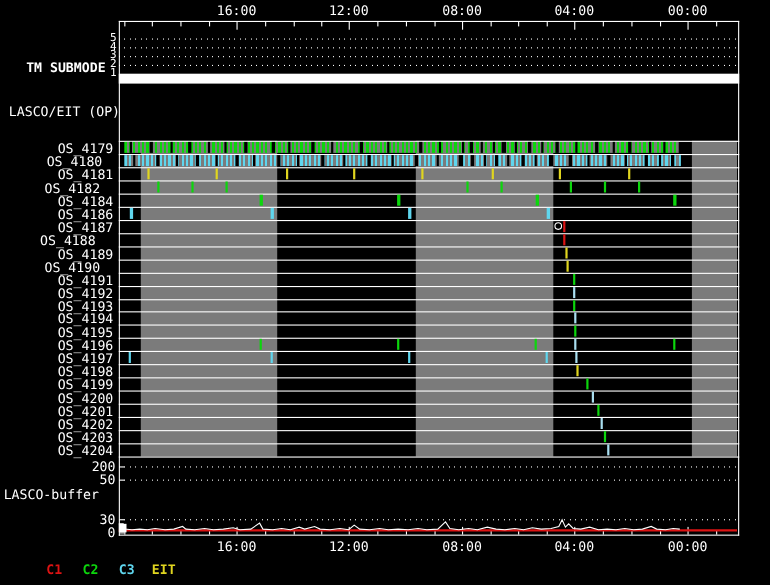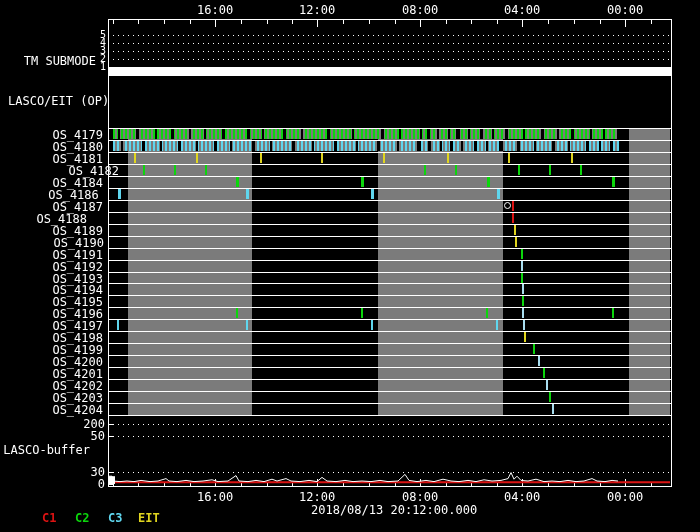"TM SUBMODE" div.lbl { font-weight: none -> bold }
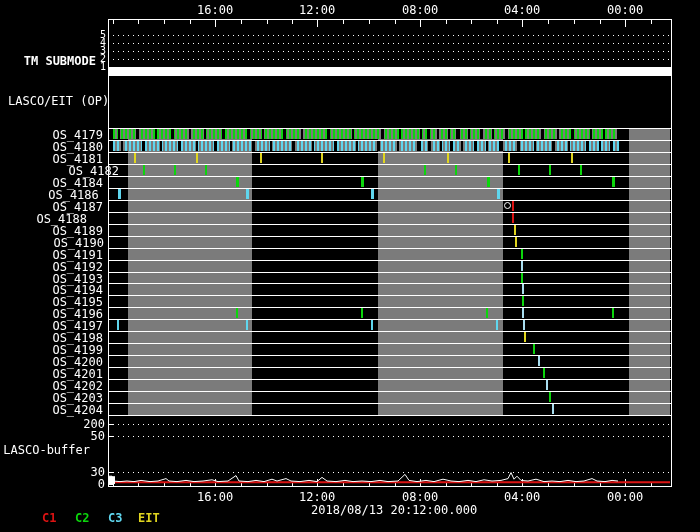"OS_4180" div.lbl { left: 44px -> 34px }
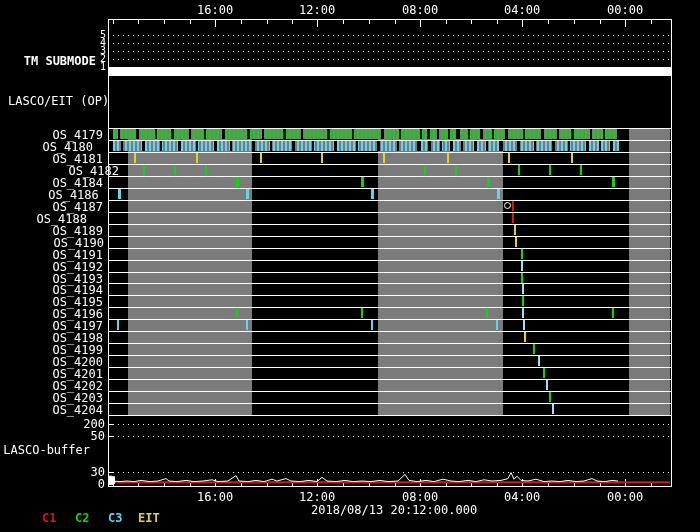"OS_4182" div.lbl { left: 60px -> 32px }
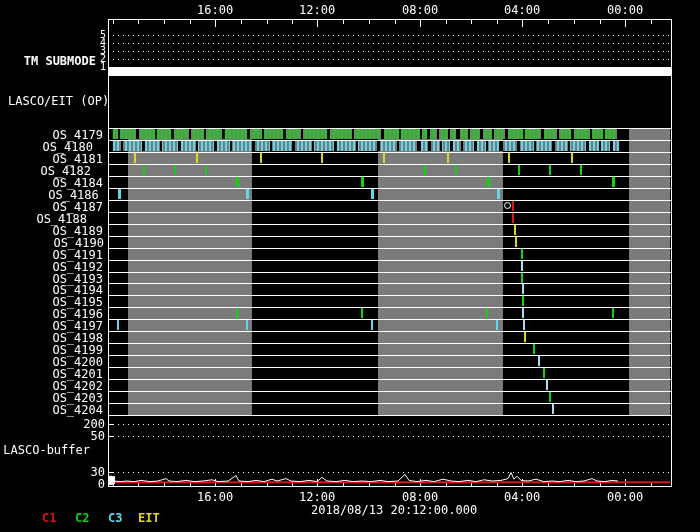"OS_4186" div.lbl { text-align: center -> none }
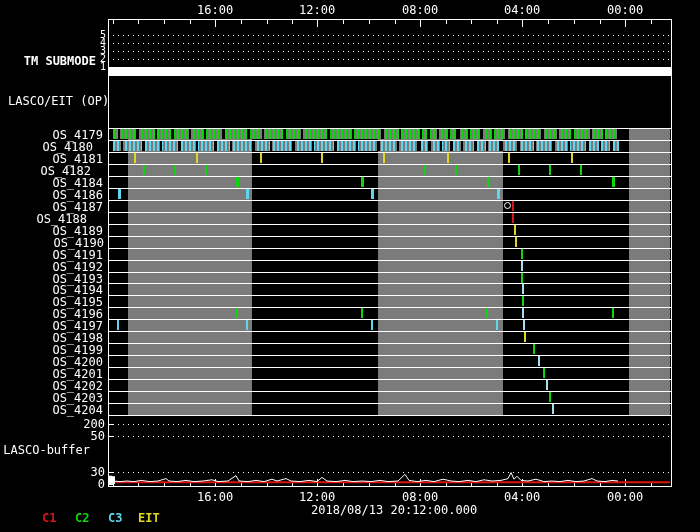"OS_4190" div.lbl { left: 45px -> 32px }
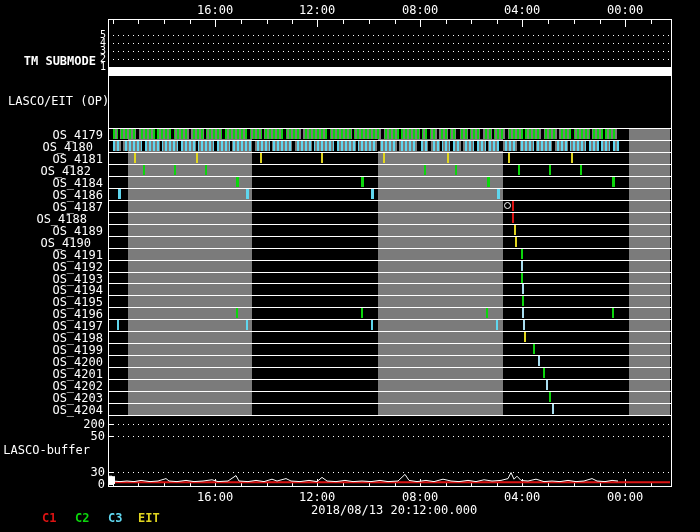"2018/08/13 20:12:00.000" div.lbl { html: <div>2018/08/13 20:12:00.000</div> -> none }
